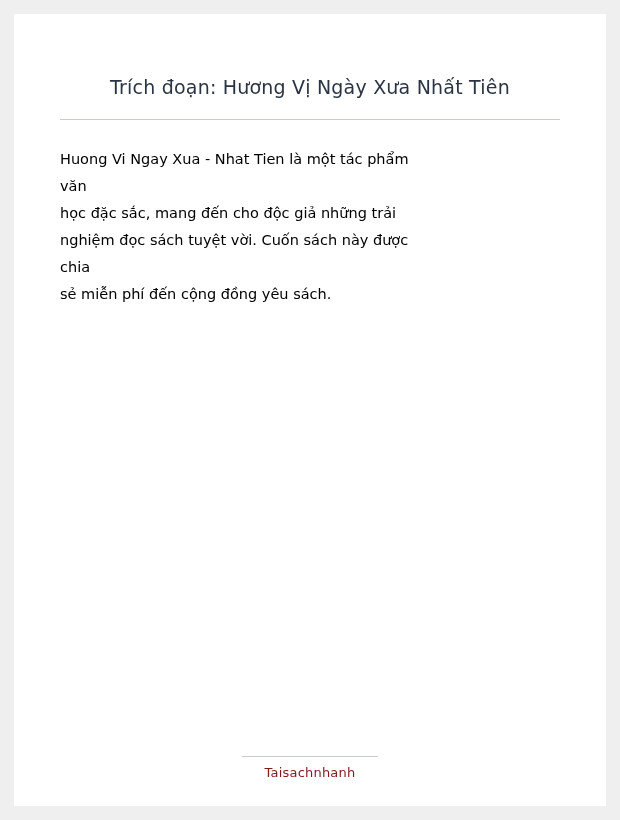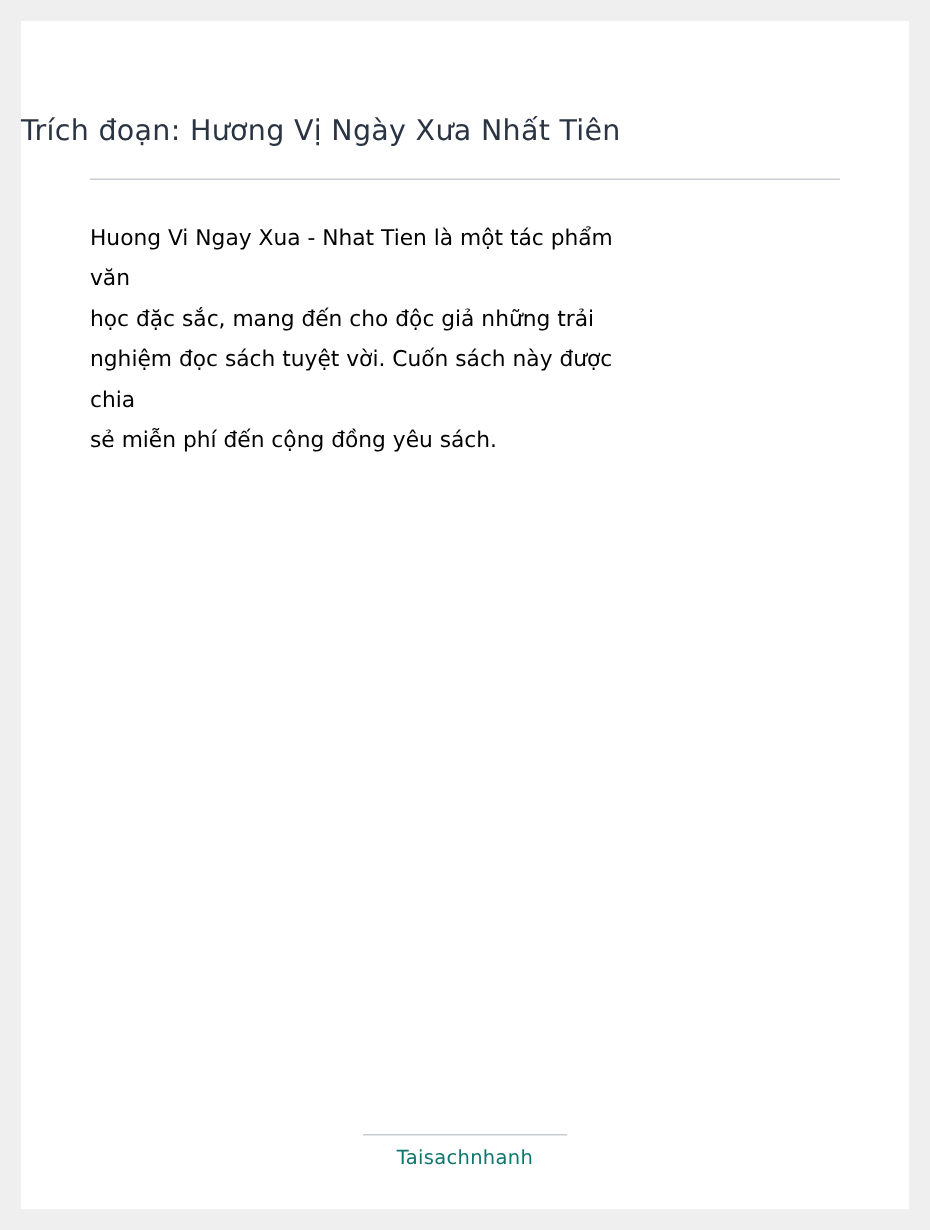"Trích đoạn: Hương Vị Ngày" .doc-title { text-align: none -> center }
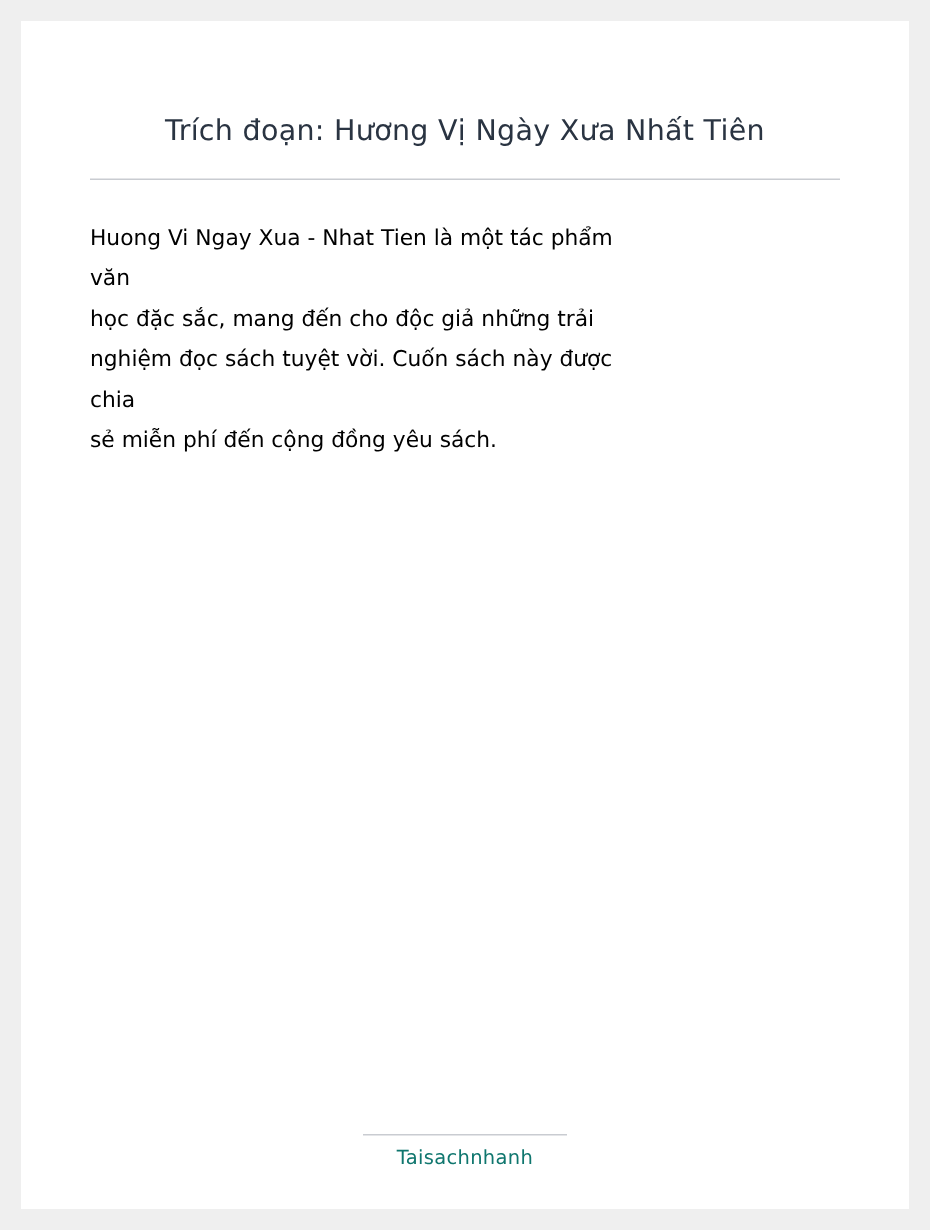"Taisachnhanh" .footer-text { color: #0f766e -> #7f1d1d }
